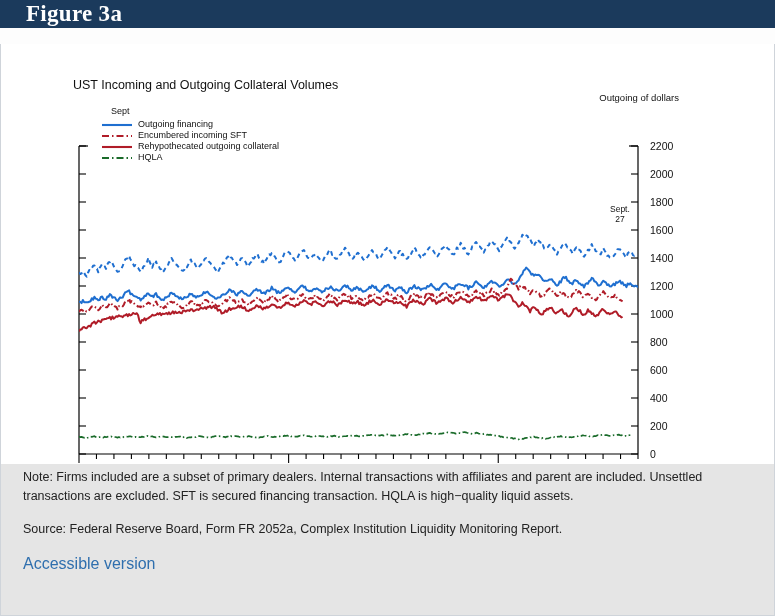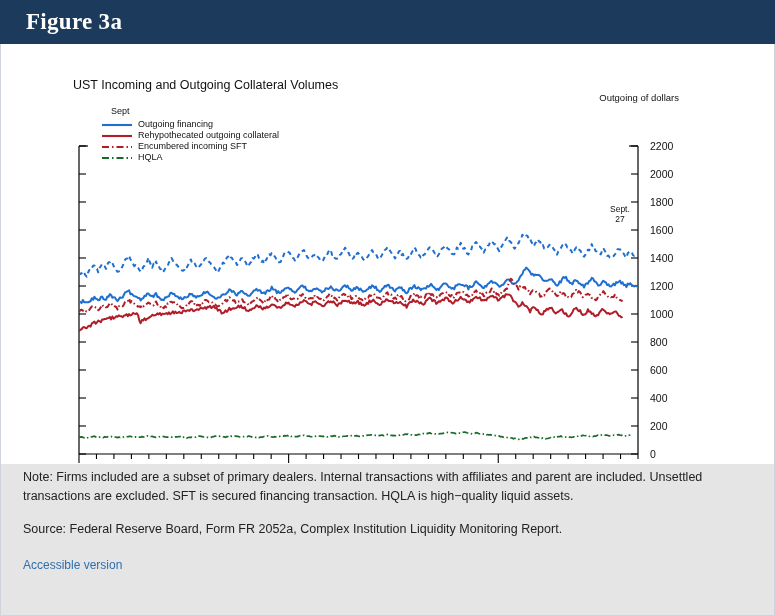"Figure 3a" .figure-header { height: 44px -> 28px }
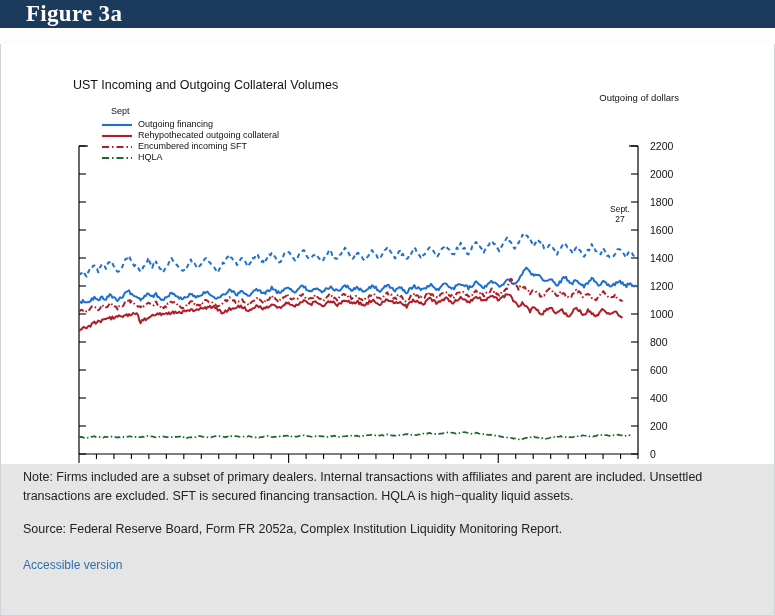"Rehypothecated outgoing collateral" div.legend-row { order: before "Encumbered incoming SFT" -> after "Encumbered incoming SFT" }
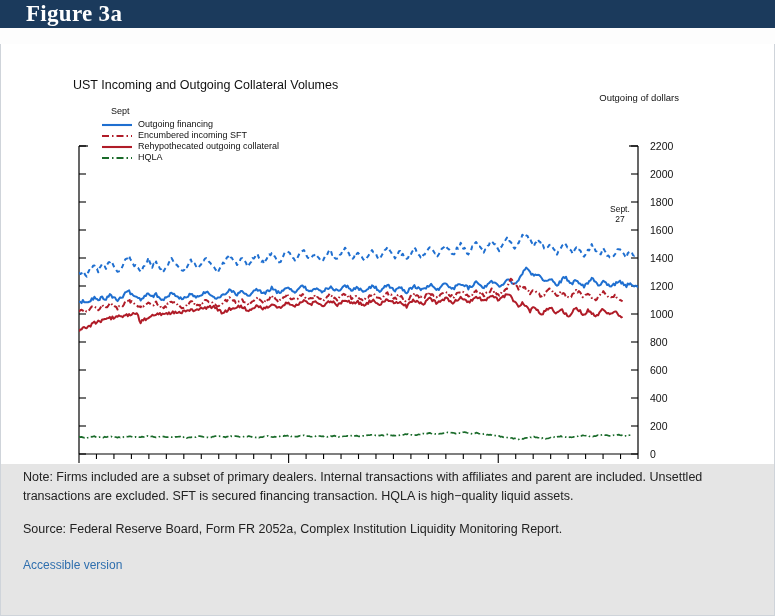"Accessible version" .accessible-link { font-size: 12px -> 16px }
